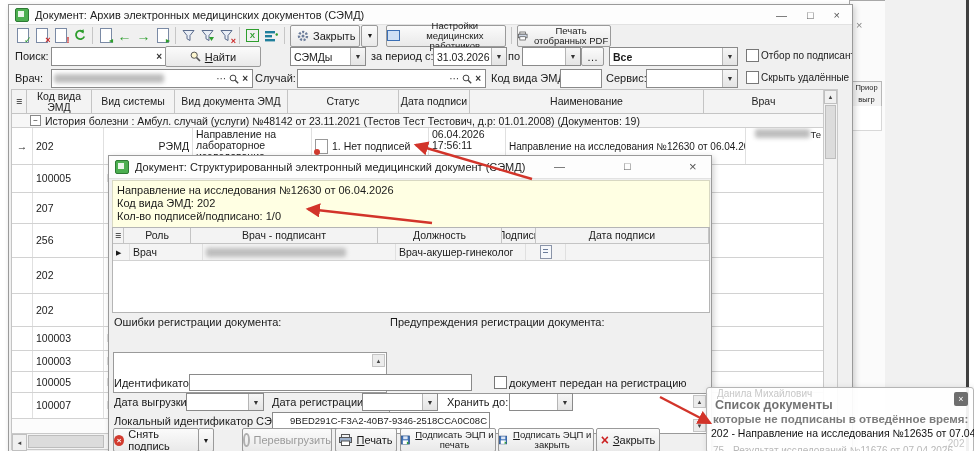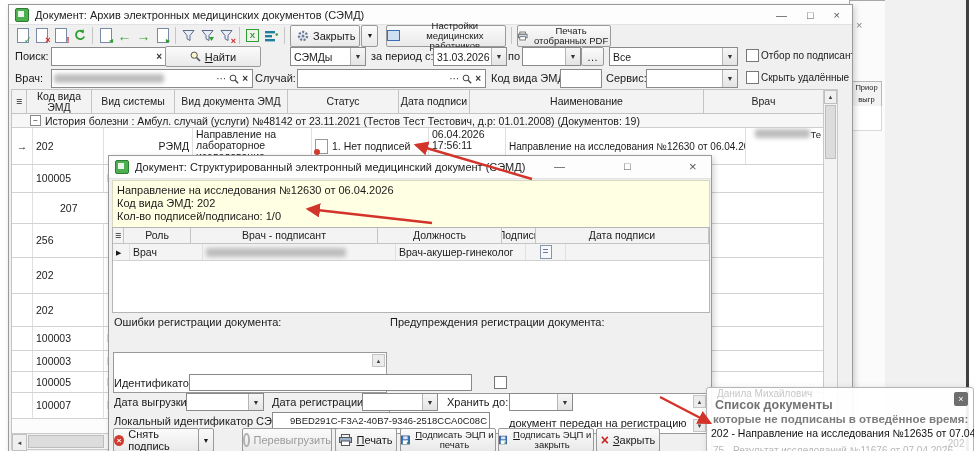"Все" div.combo { font-weight: none -> bold }
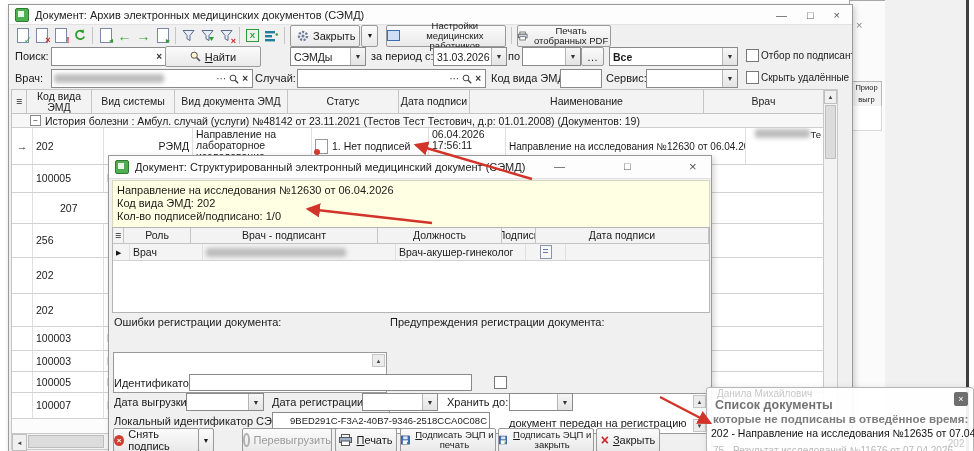"207" div.td { margin-left: 24px -> none }
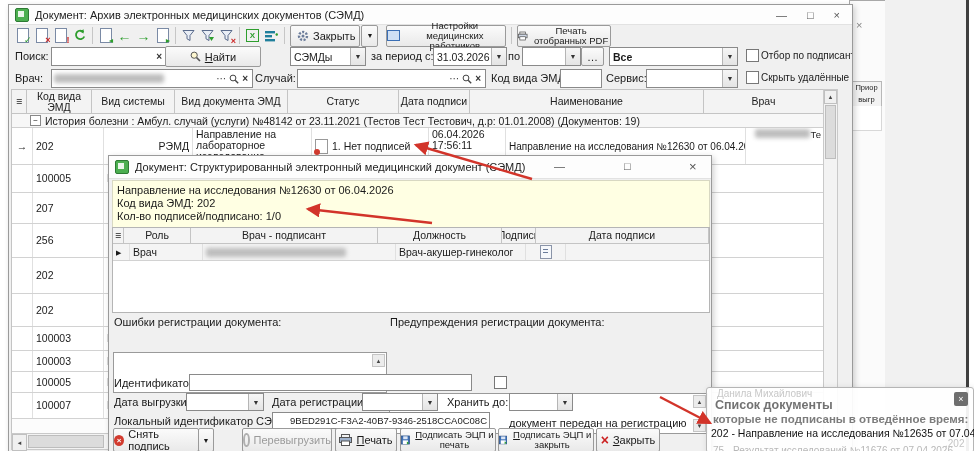"документ передан на регистрацию" span.lbl { margin-top: 40px -> none }
